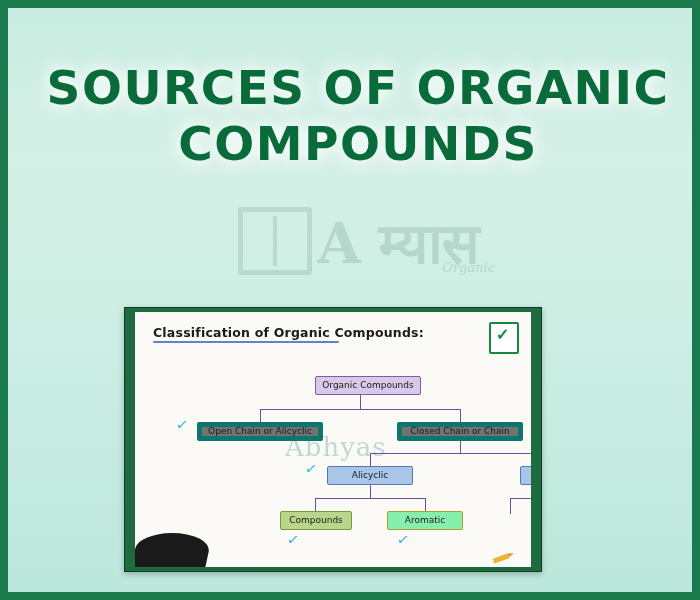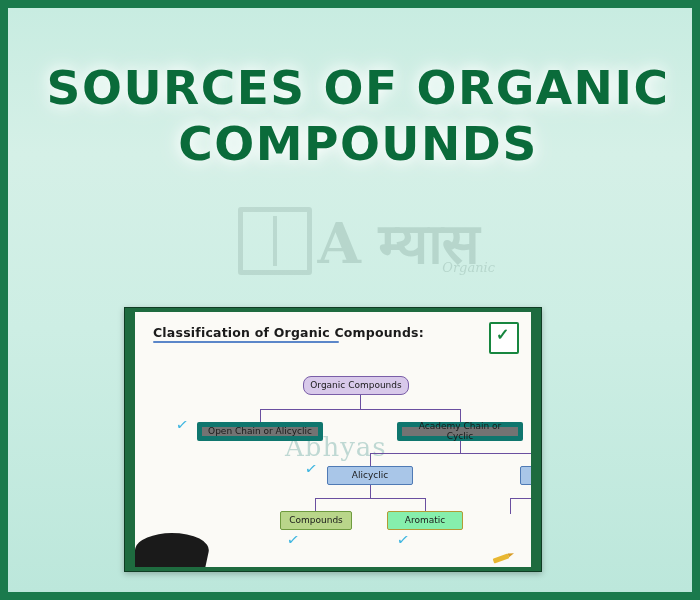"Organic Compounds" div.node { border-radius: 8px -> none; left: 168px -> 180px }
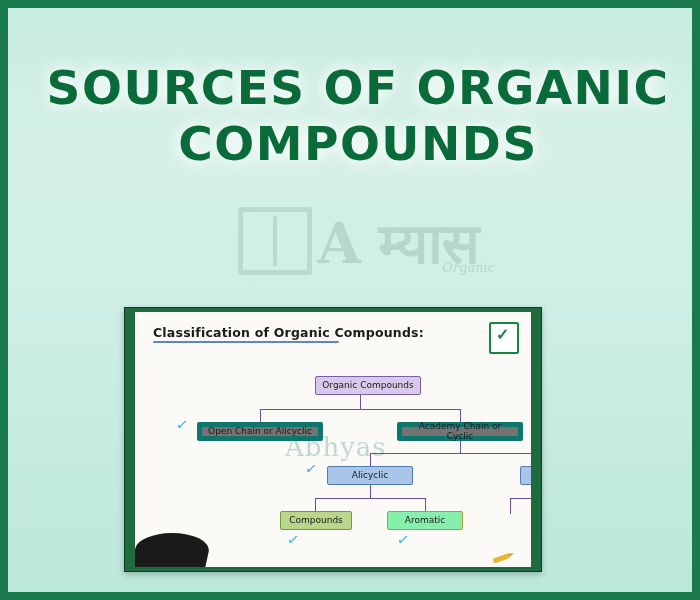"Academy Chain or Cyclic" div.node { text: Academy Chain or Cyclic -> Closed Chain or Chain }
